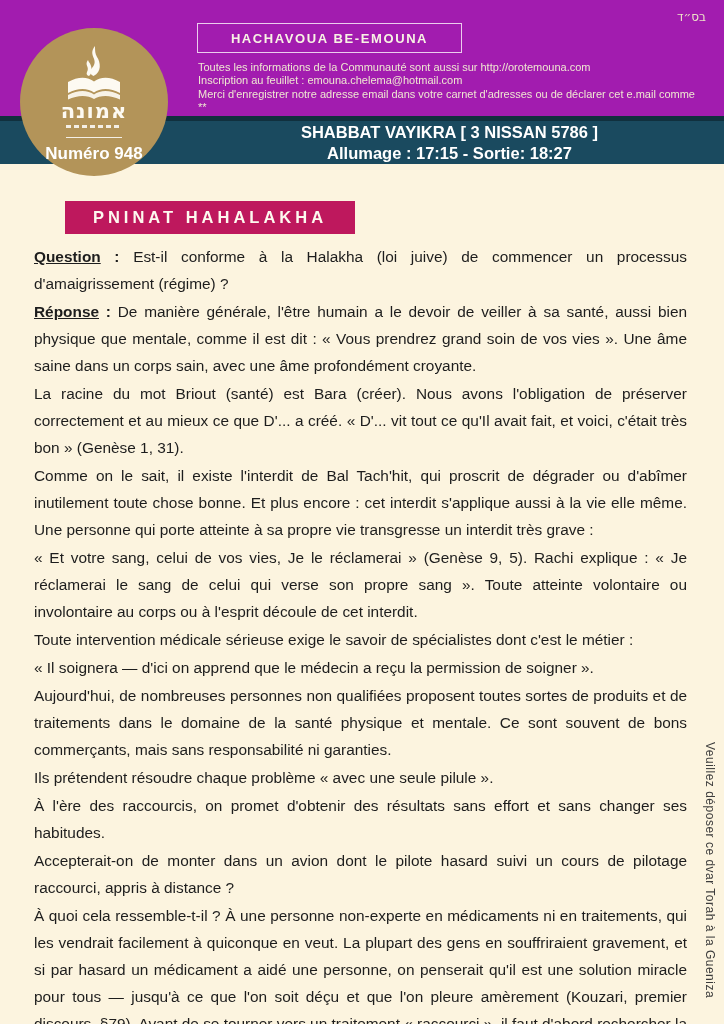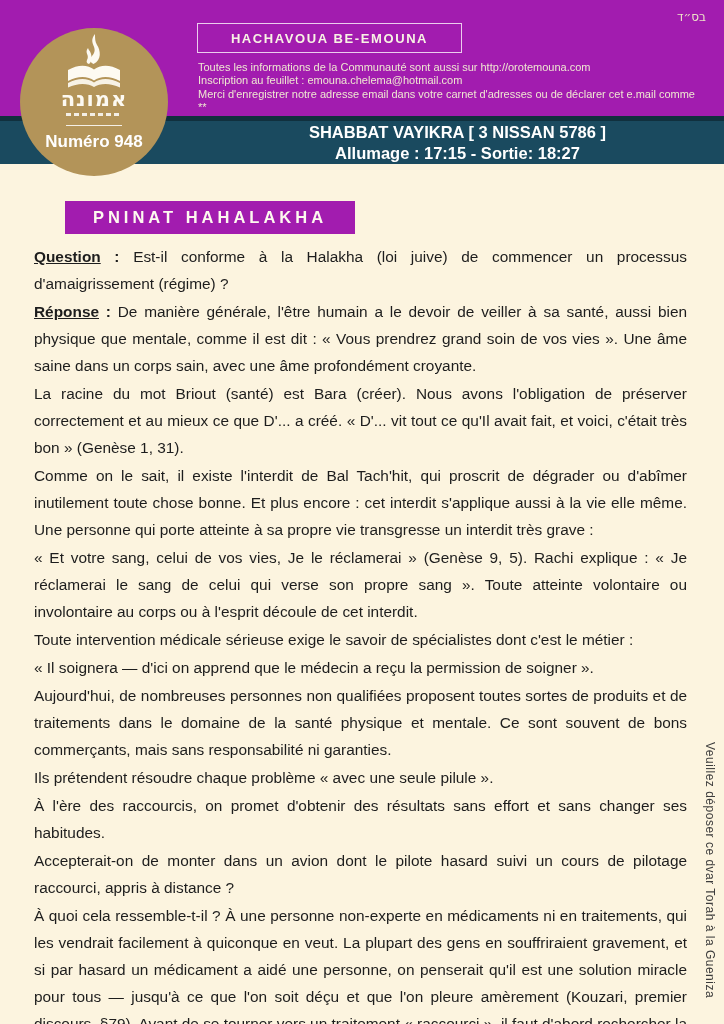"אמונה" .logo-circle { justify-content: none -> center }
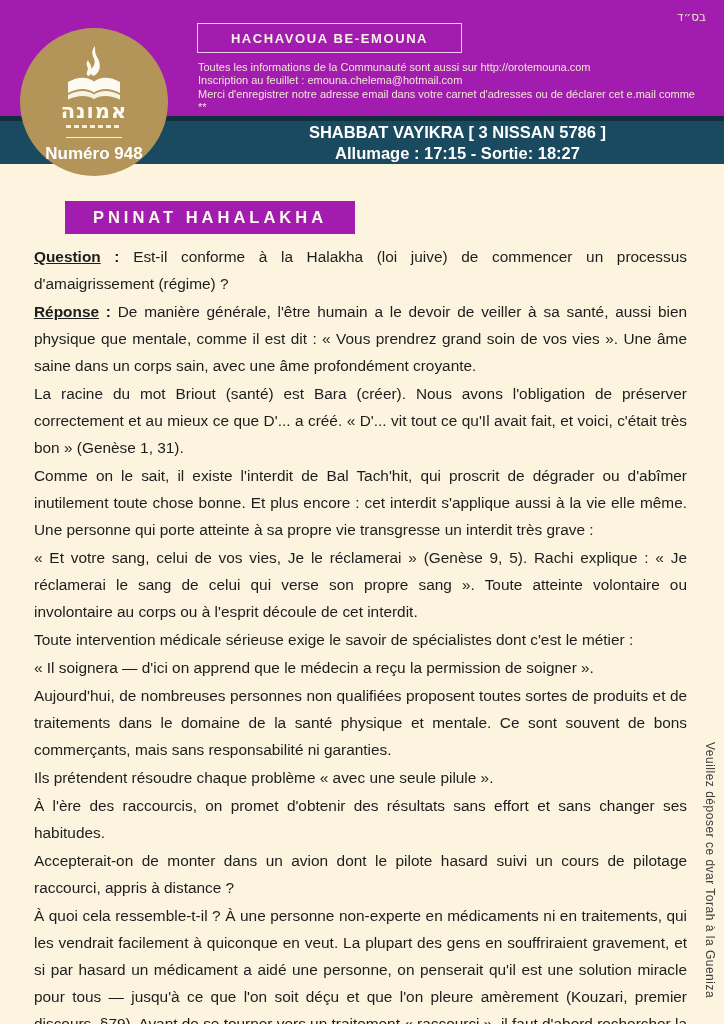"SHABBAT VAYIKRA [ 3 NISSAN" .banner-text { left: 193px -> 185px }
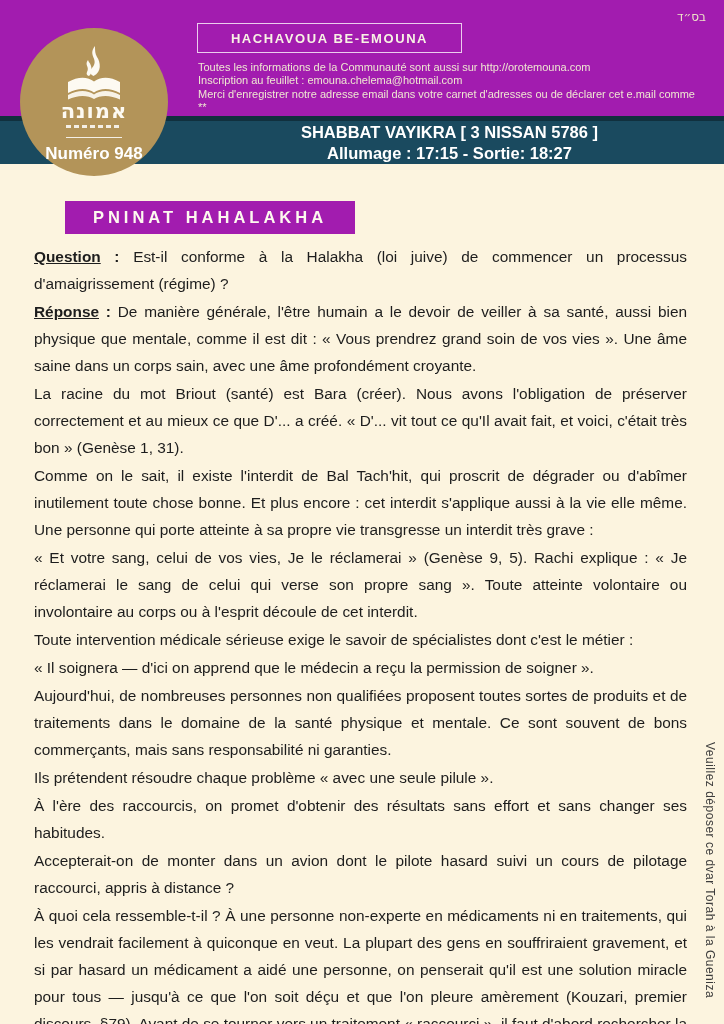"PNINAT HAHALAKHA" .section-title-box { background: #a21caf -> #be185d }
